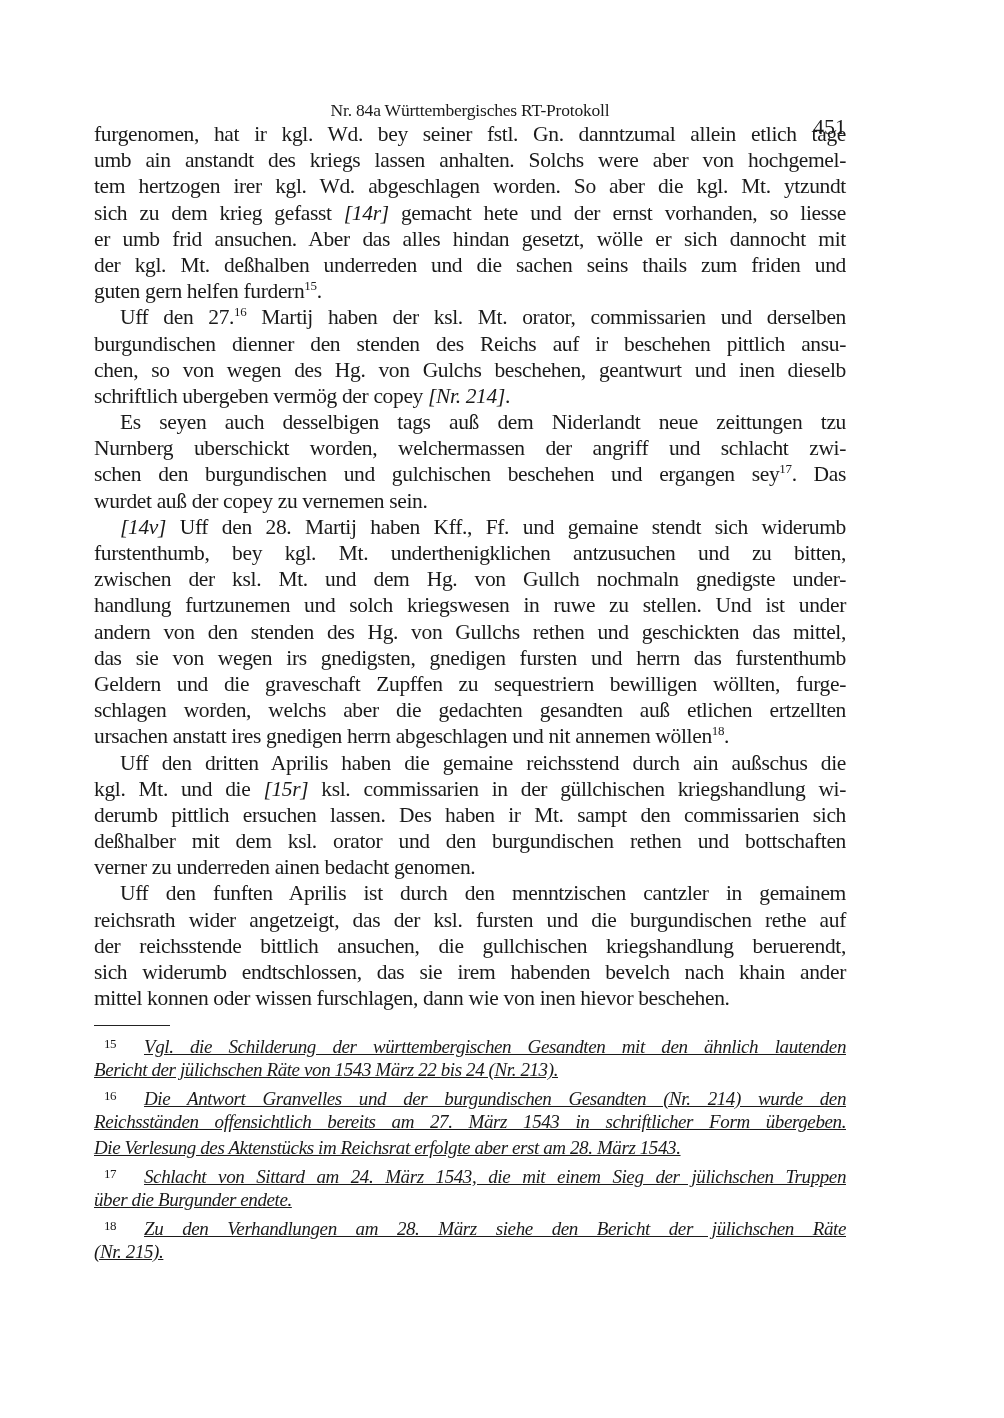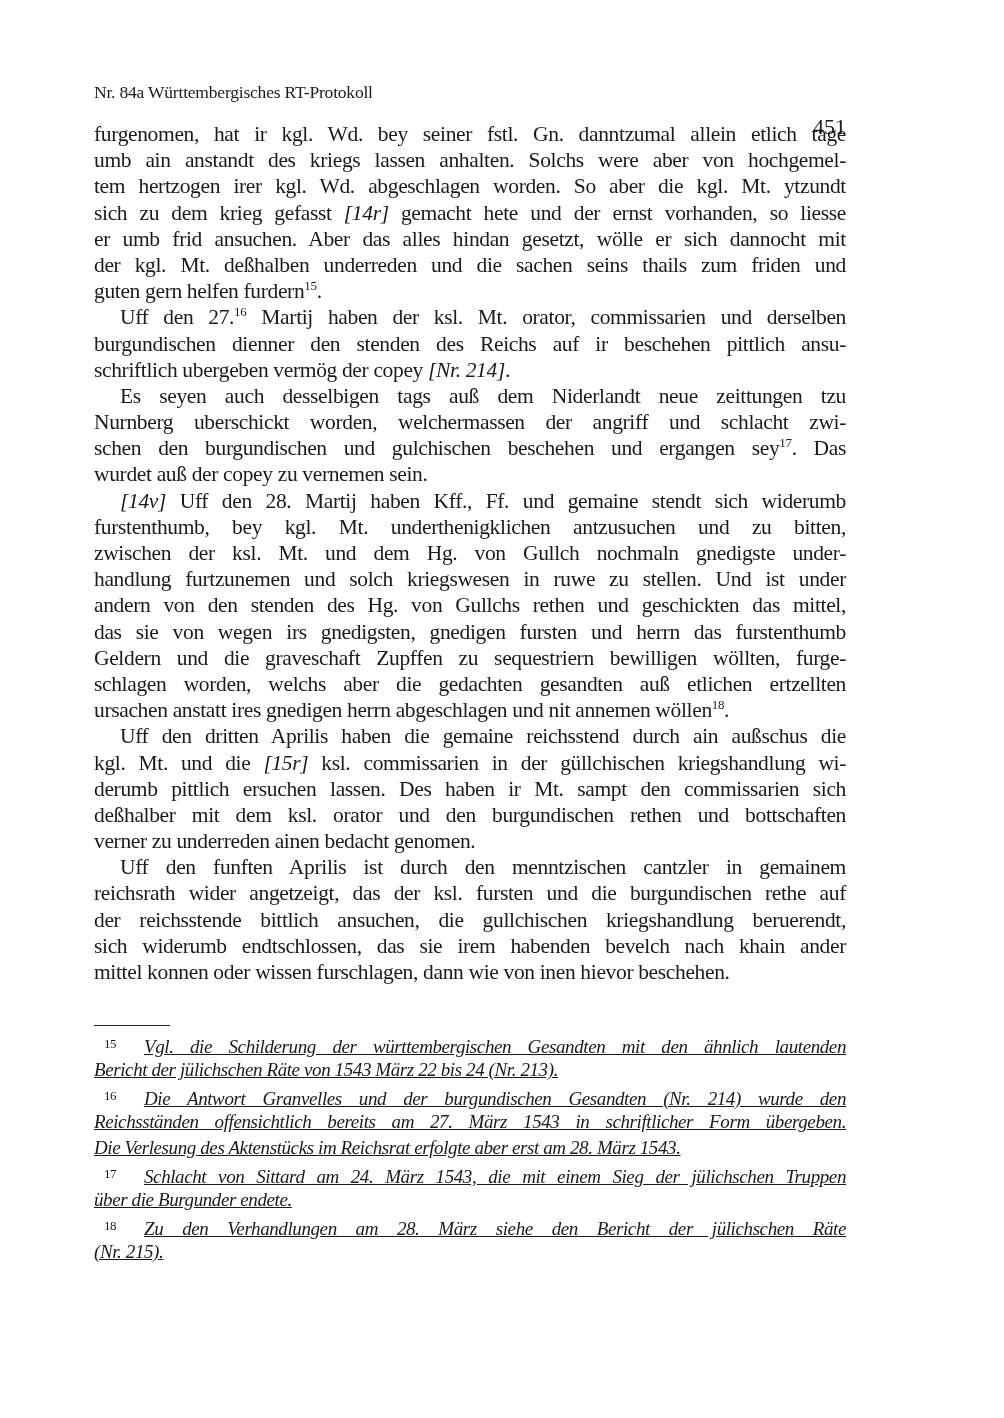"Nr. 84a Württembergisches RT-Protokoll" .running-title { text-align: left -> center; top: 2px -> 20px }
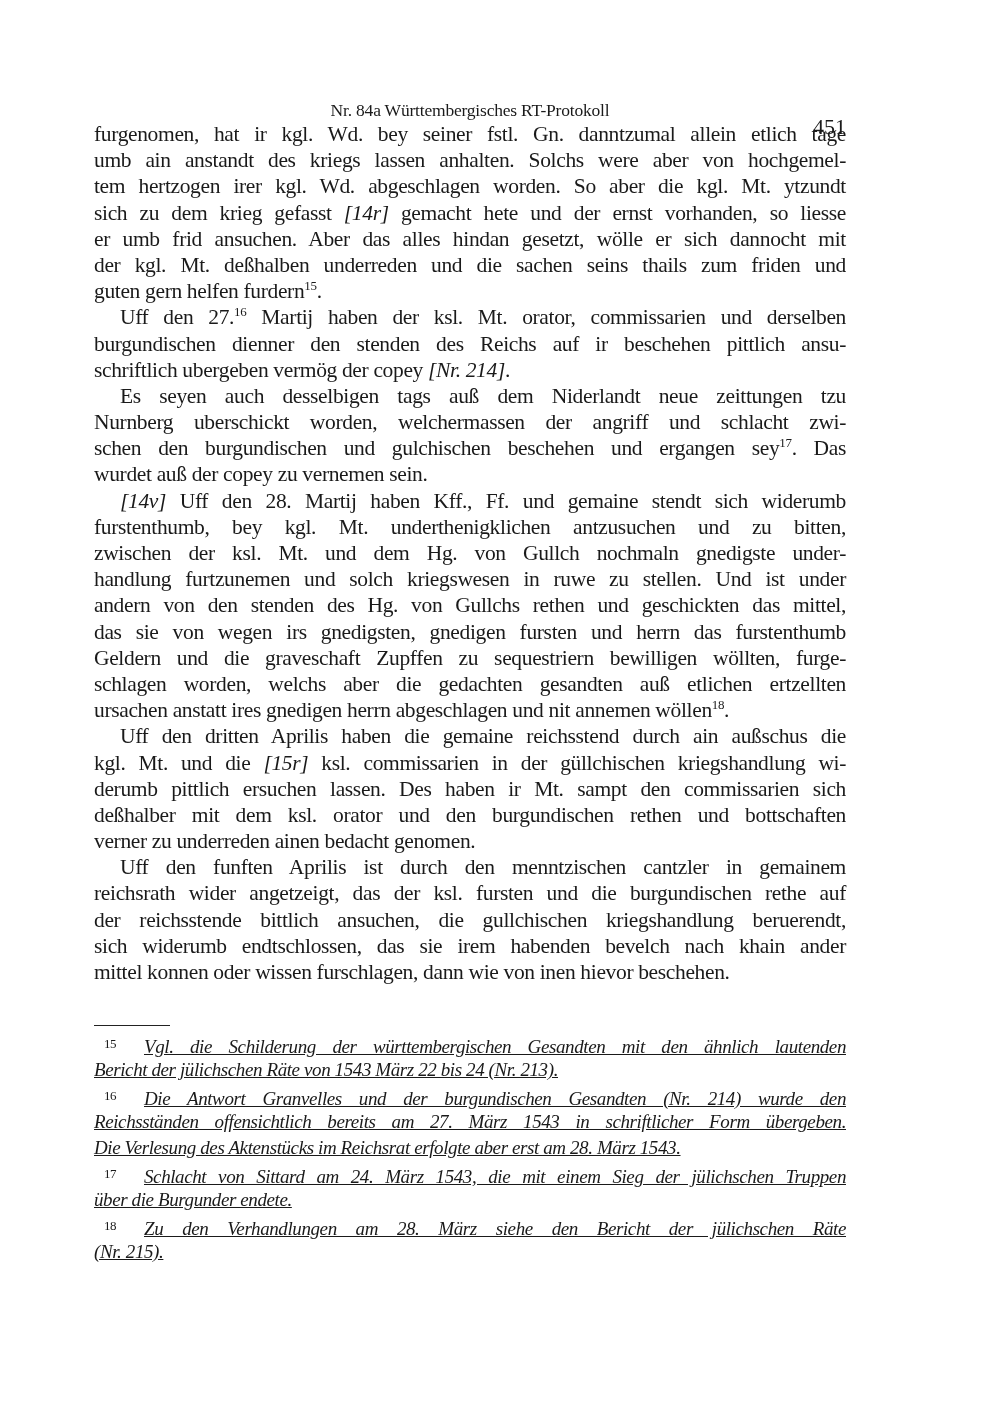"chen, so von wegen des" span.line { html: none -> <span>chen, so von wegen des Hg. von Gulchs beschehen, geantwurt und inen dieselb</span> }
